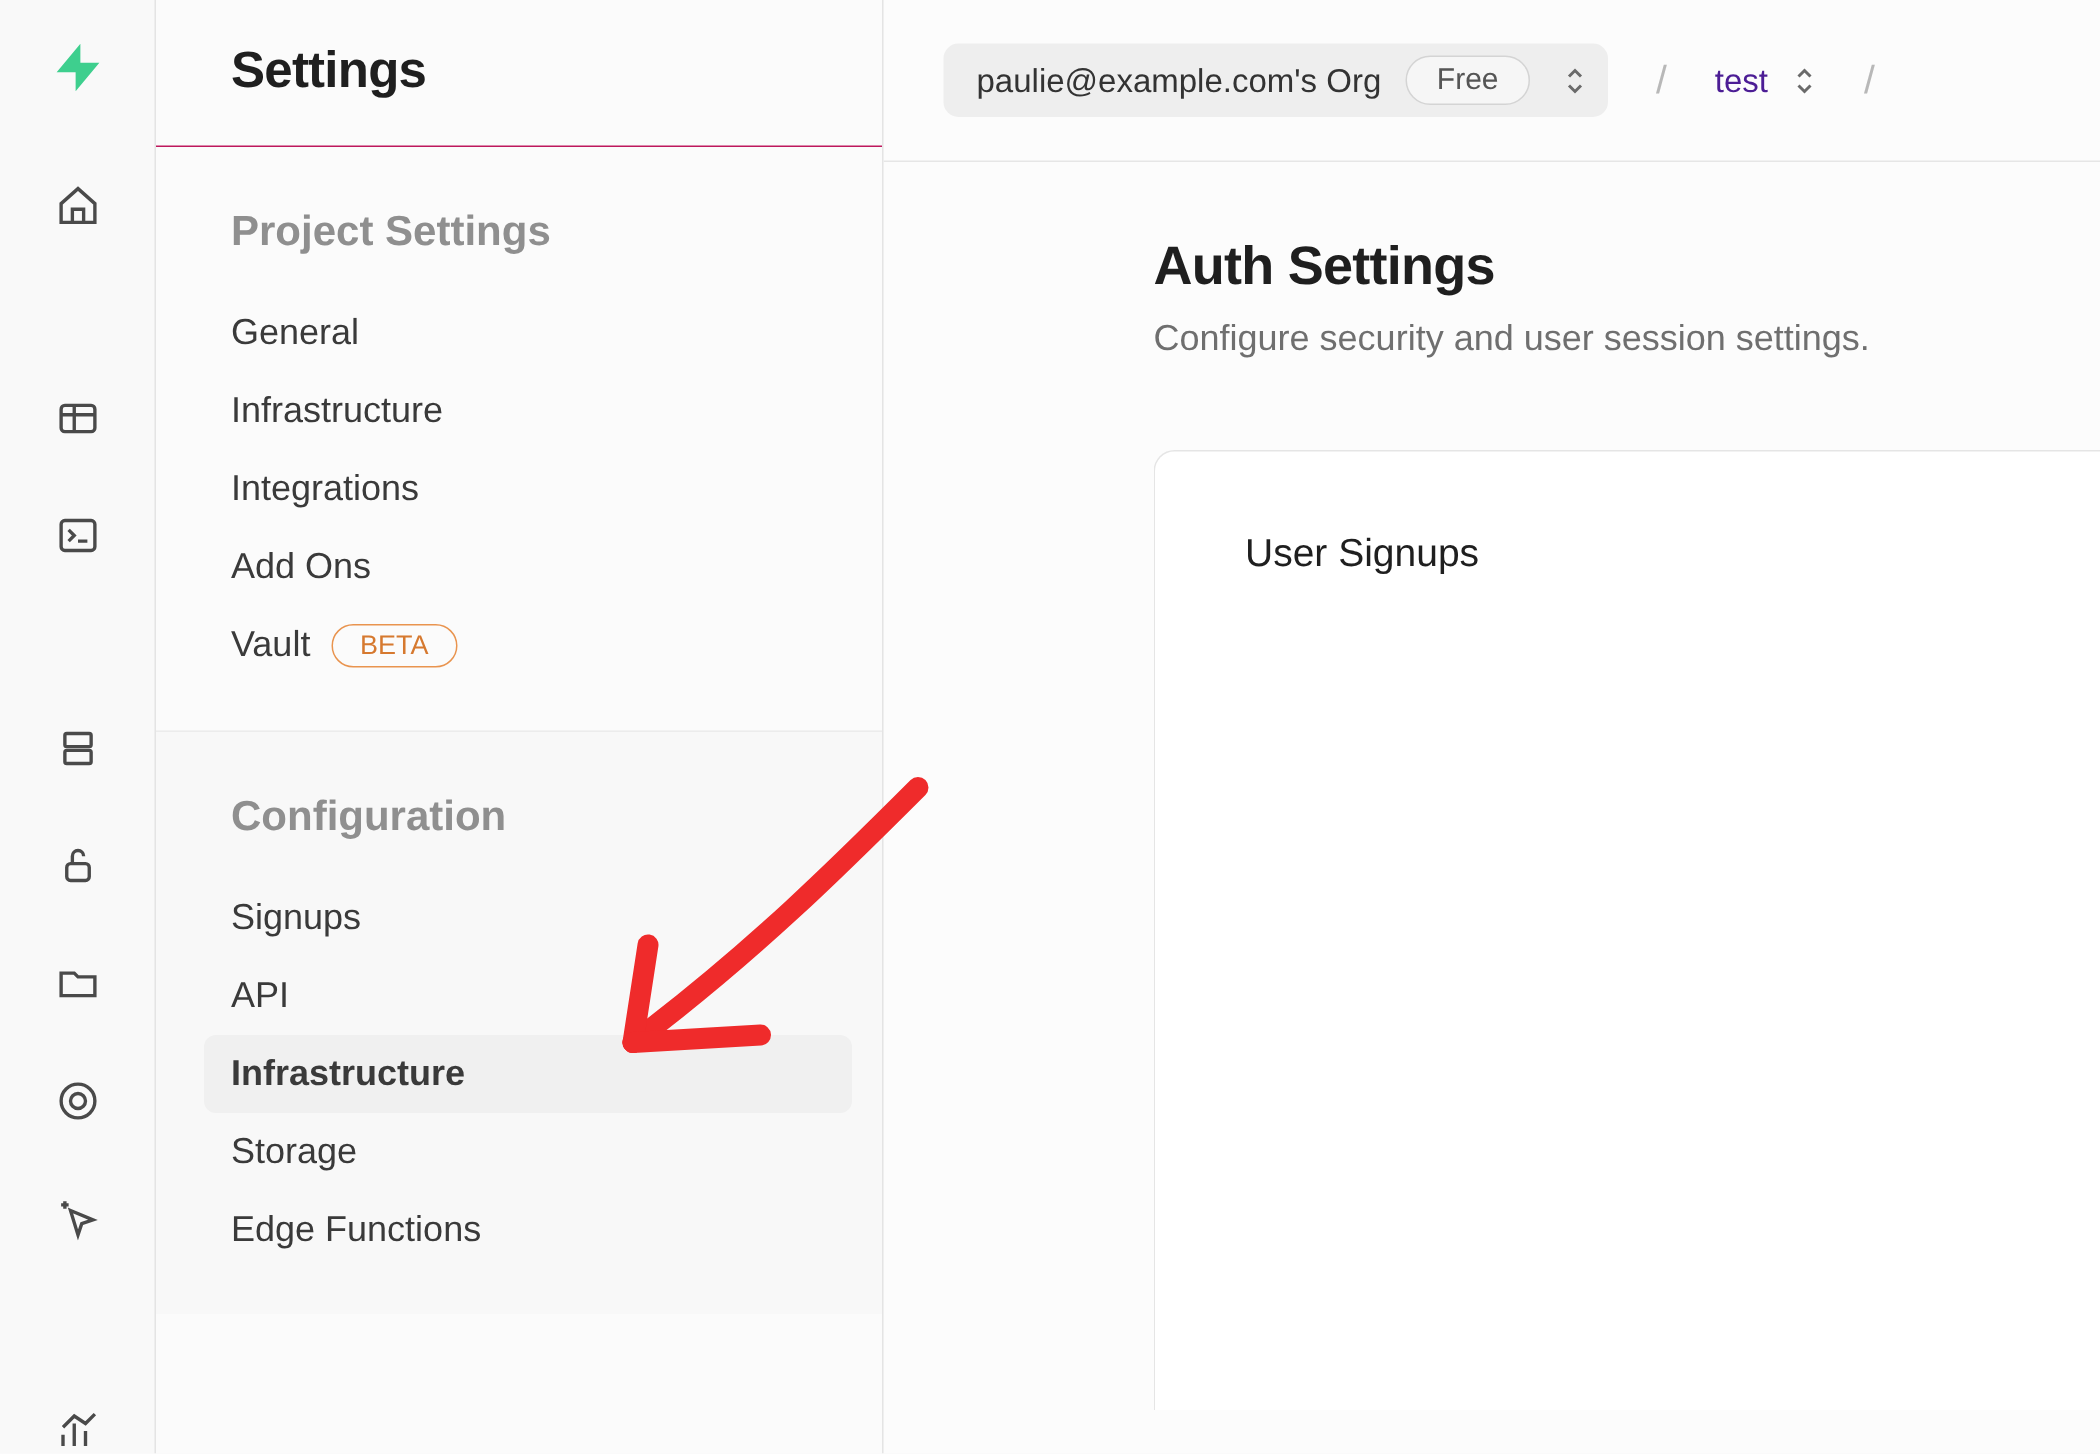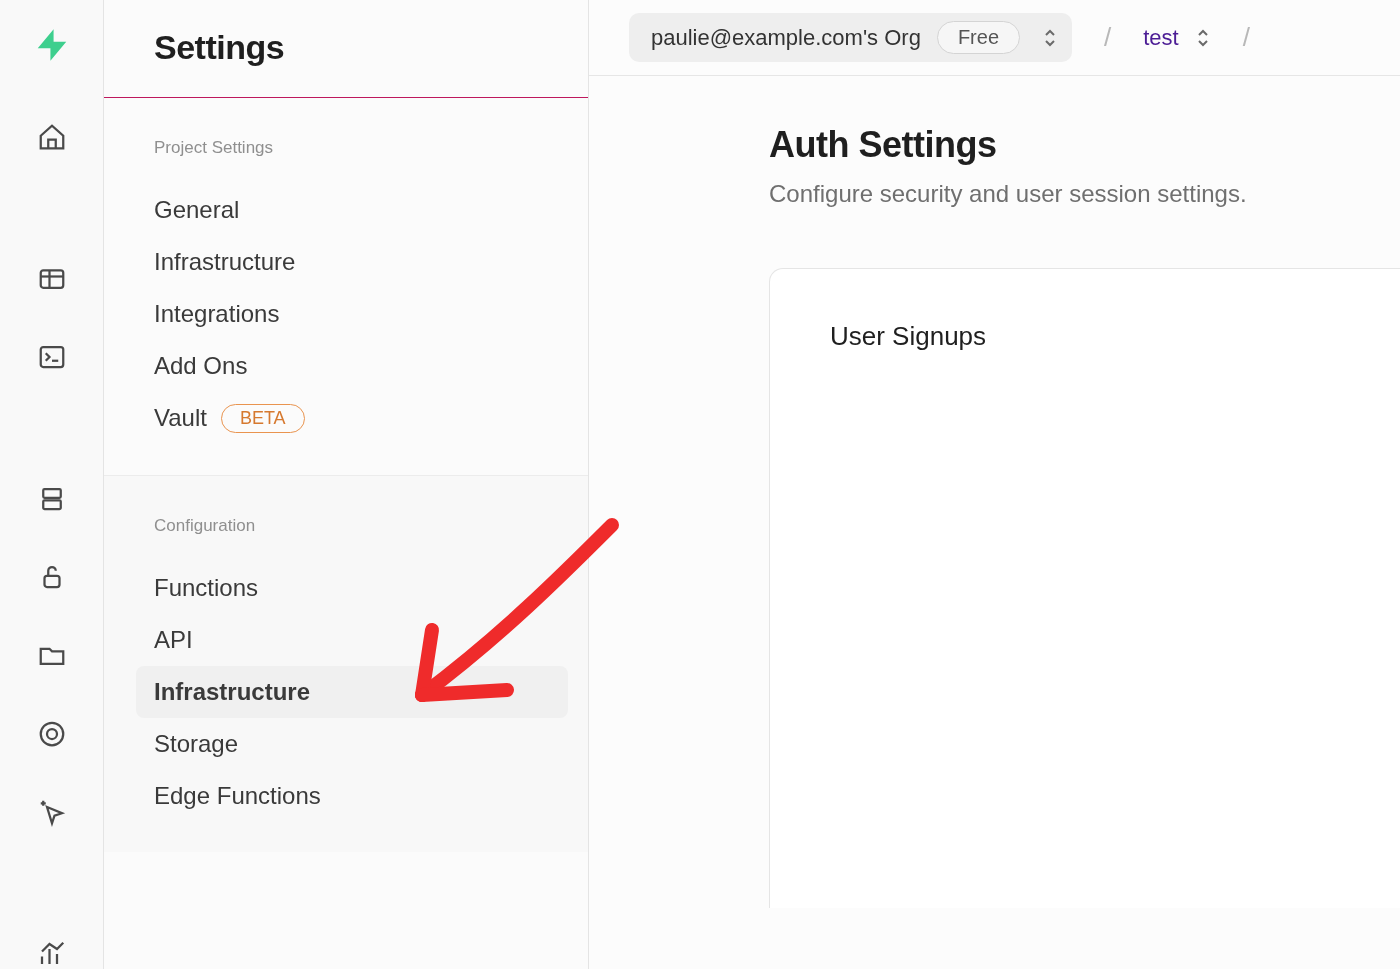"paulie@example.com's Org" .topbar { height: 76px -> 108px }
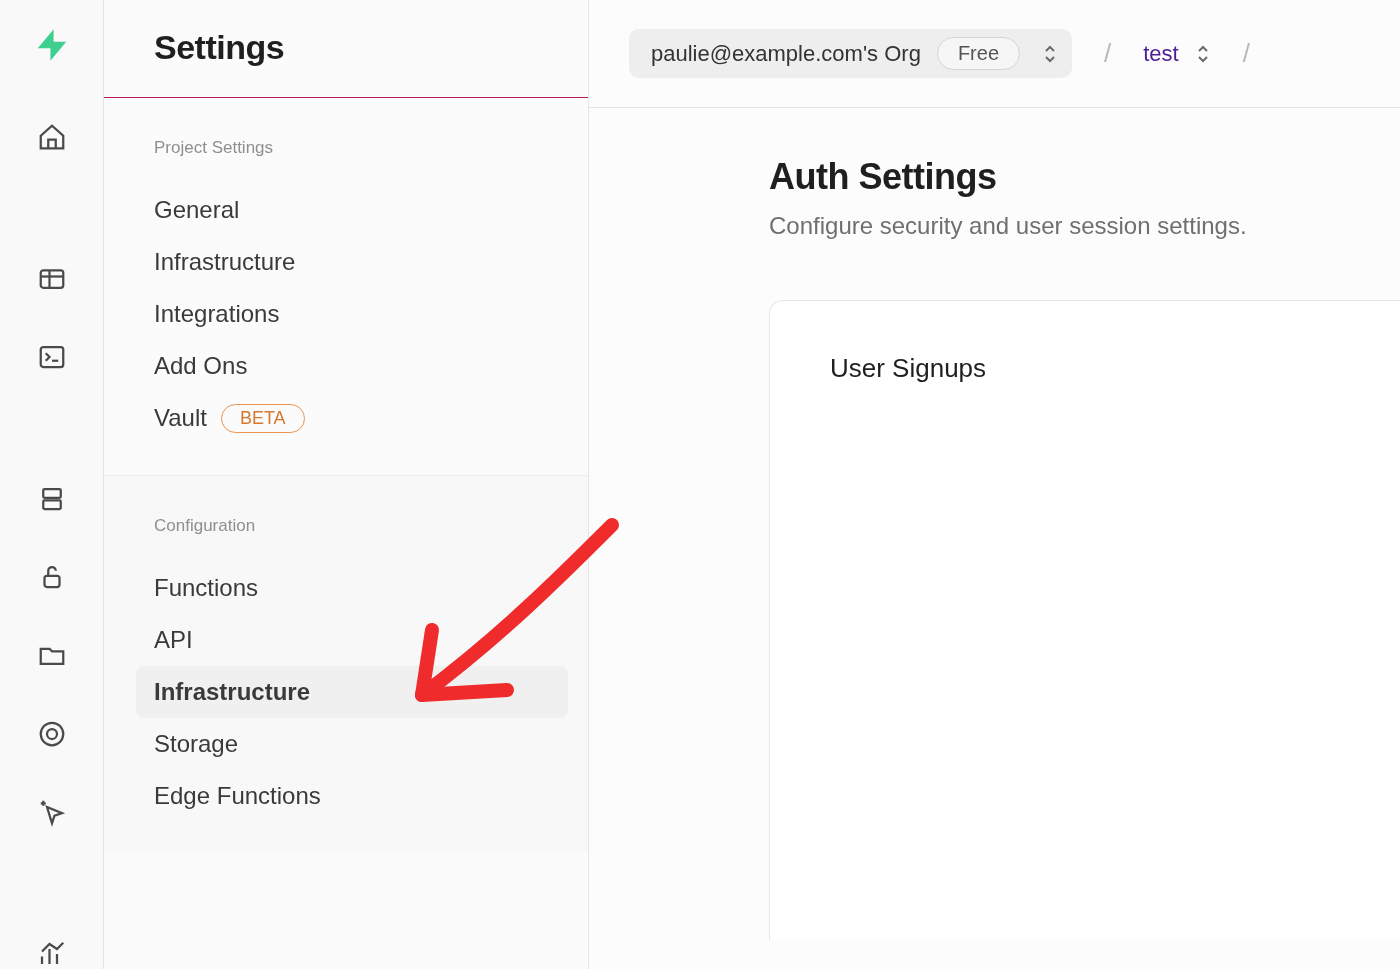"Project Settings" .section-label { font-size: 17px -> 28px; font-weight: 400 -> 700 }
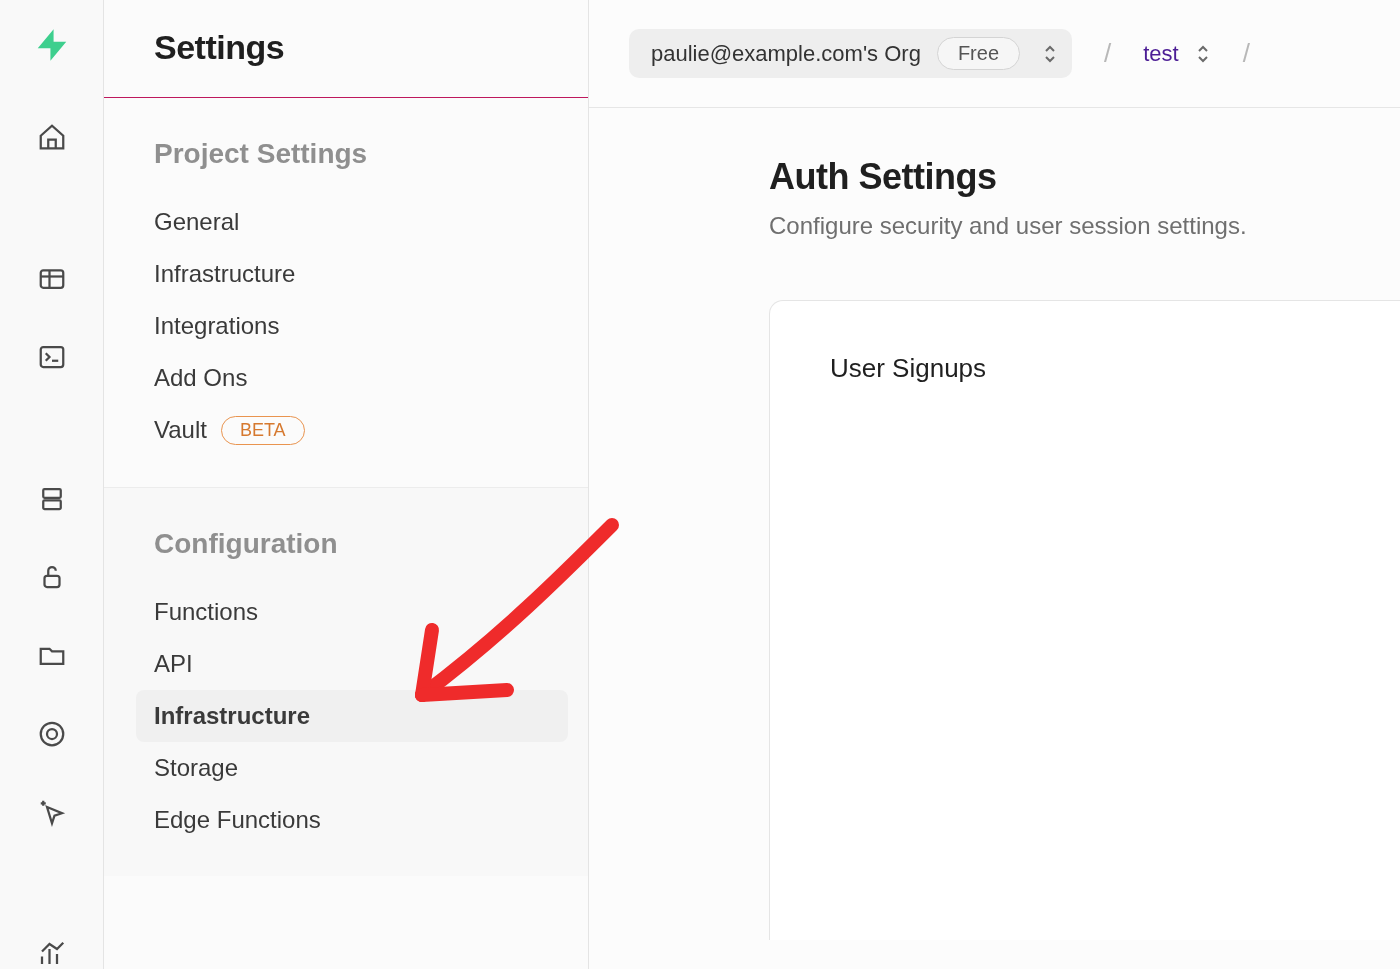"Functions" span { text: Functions -> Signups }
